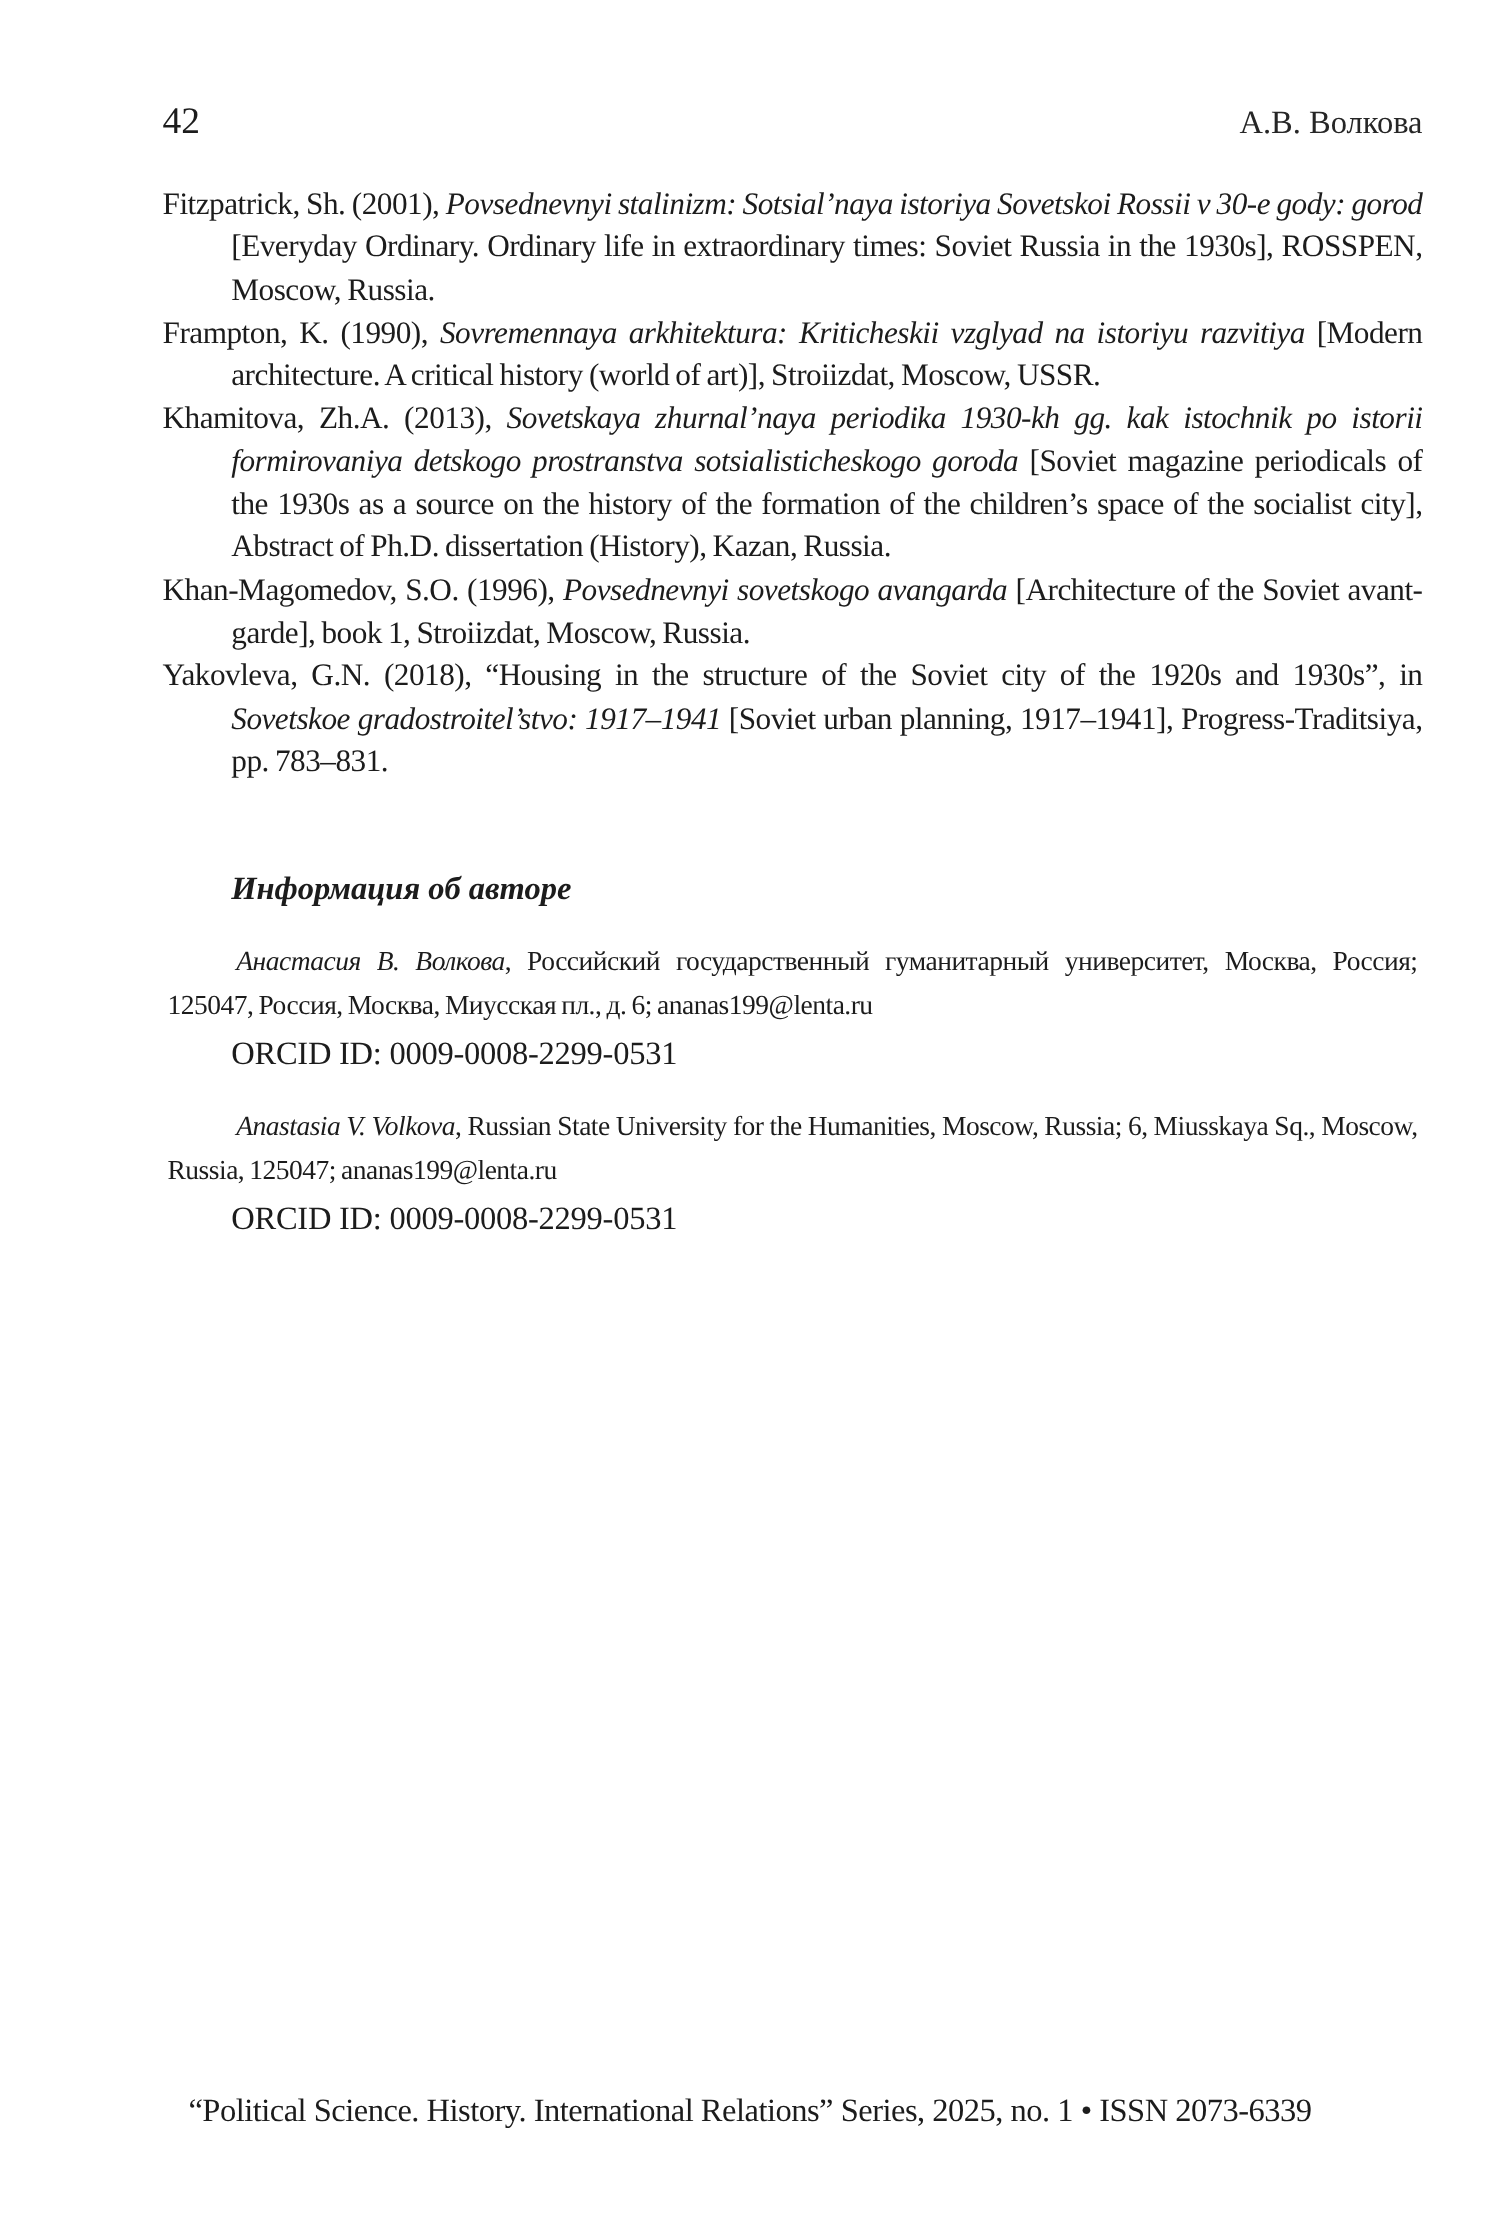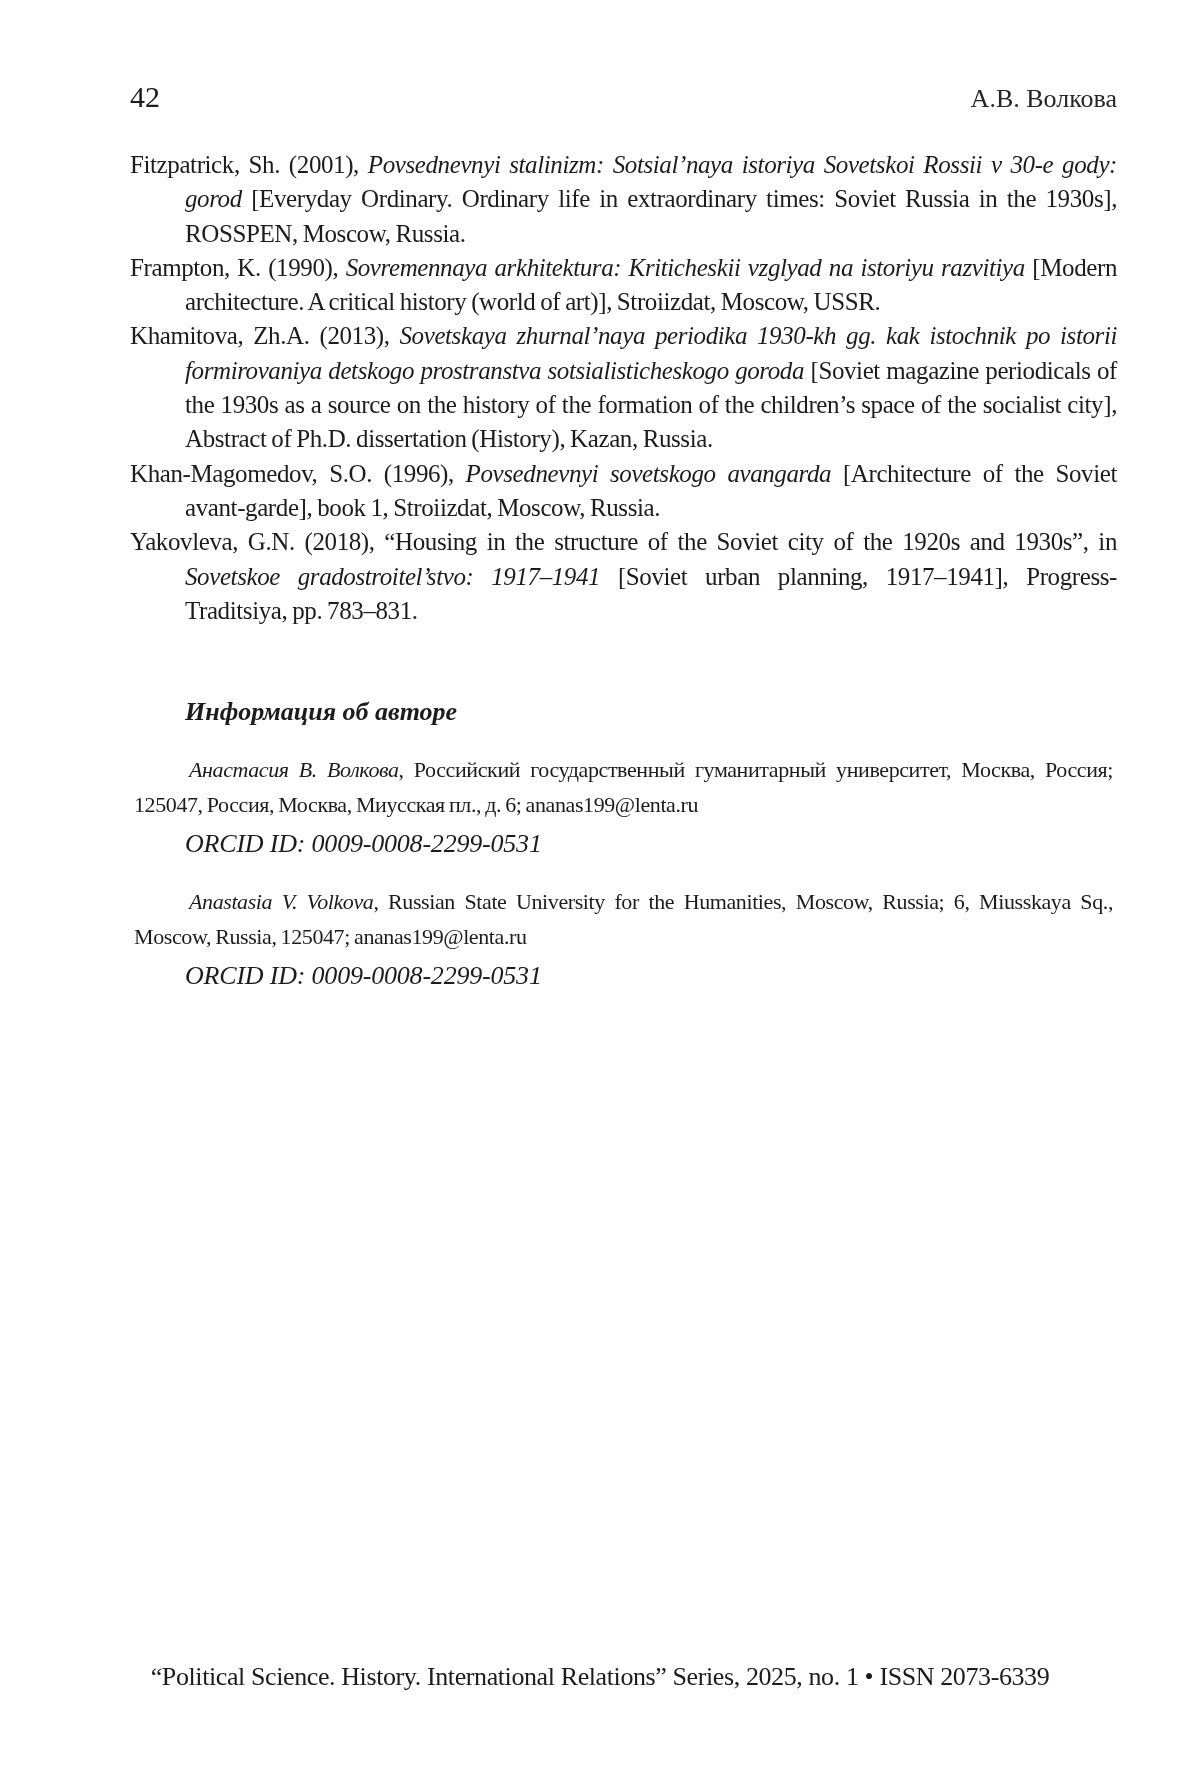"42" .content { padding: 0 83px 0 130px -> 0 62px 0 130px }
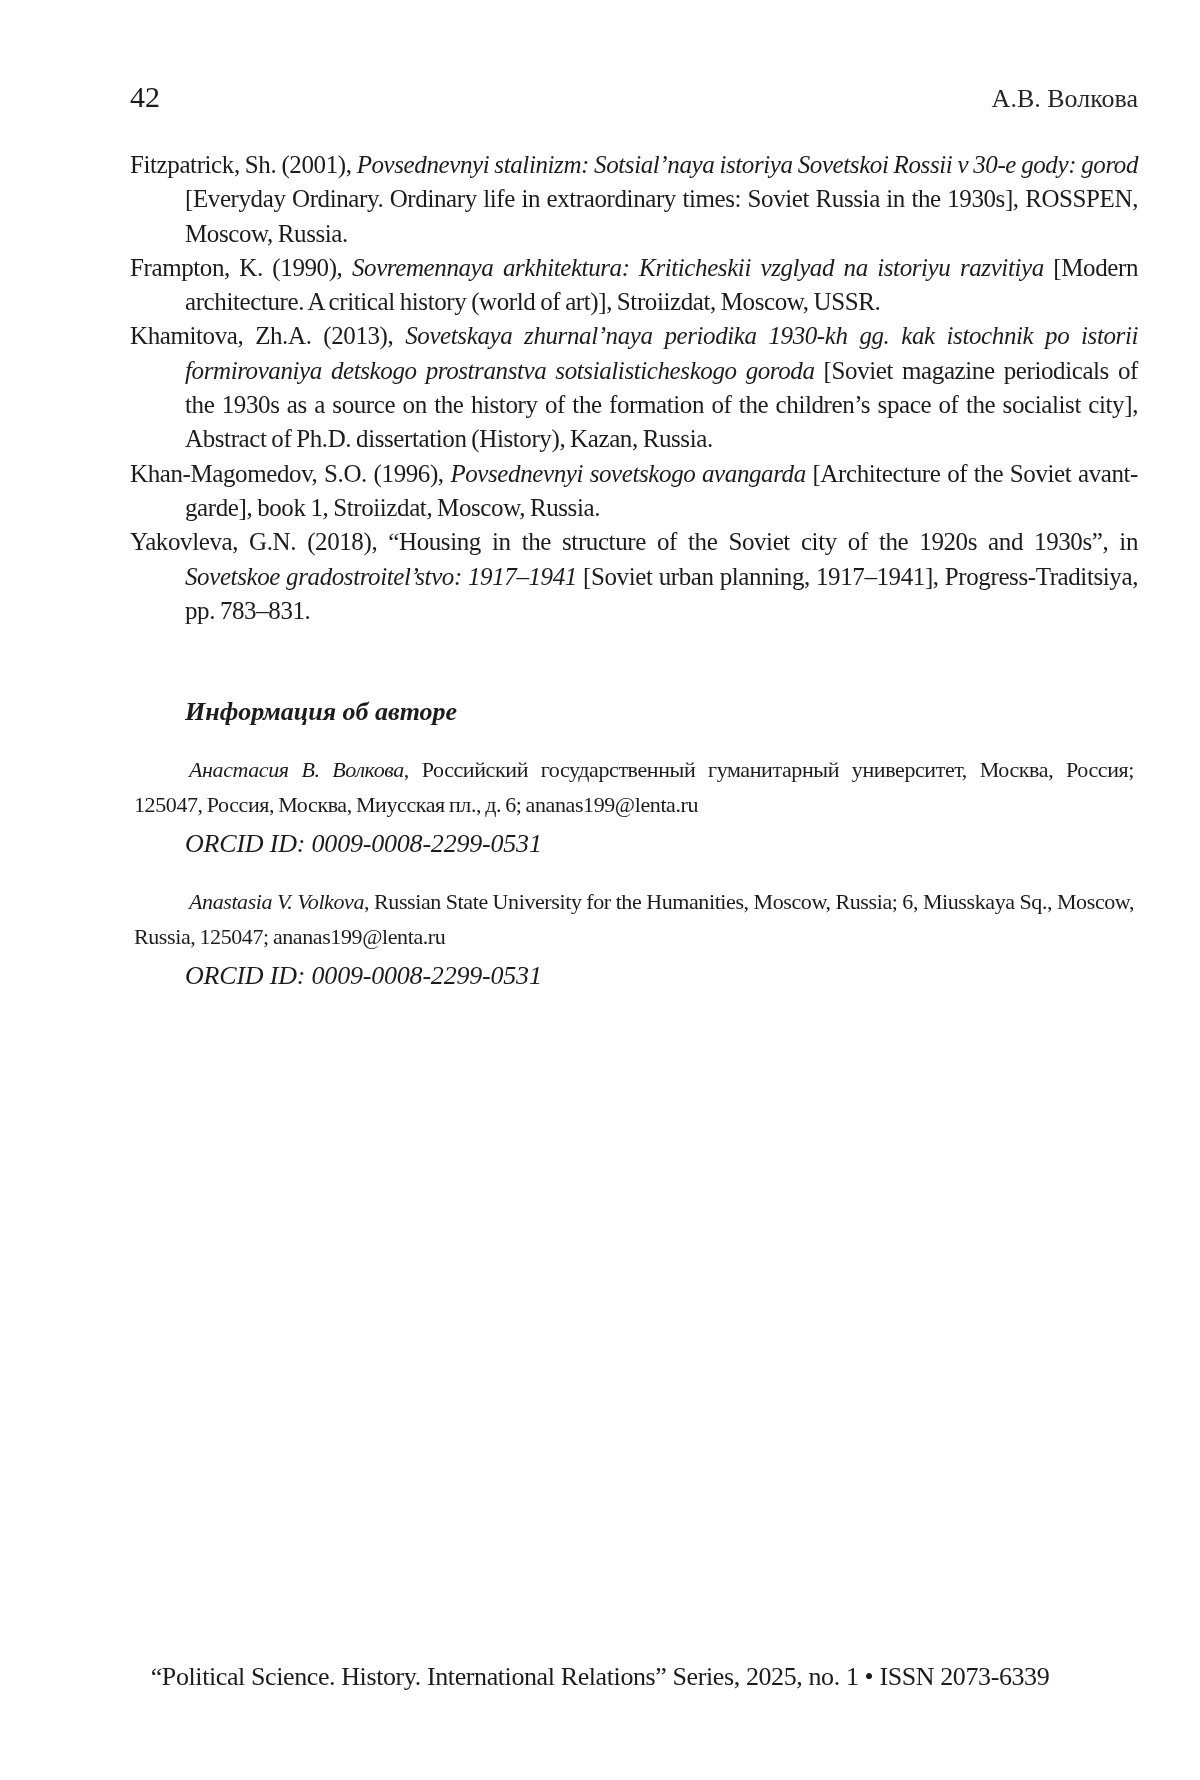"ORCID ID: 0009-0008-2299-0531" .orcid-line { font-style: italic -> none }
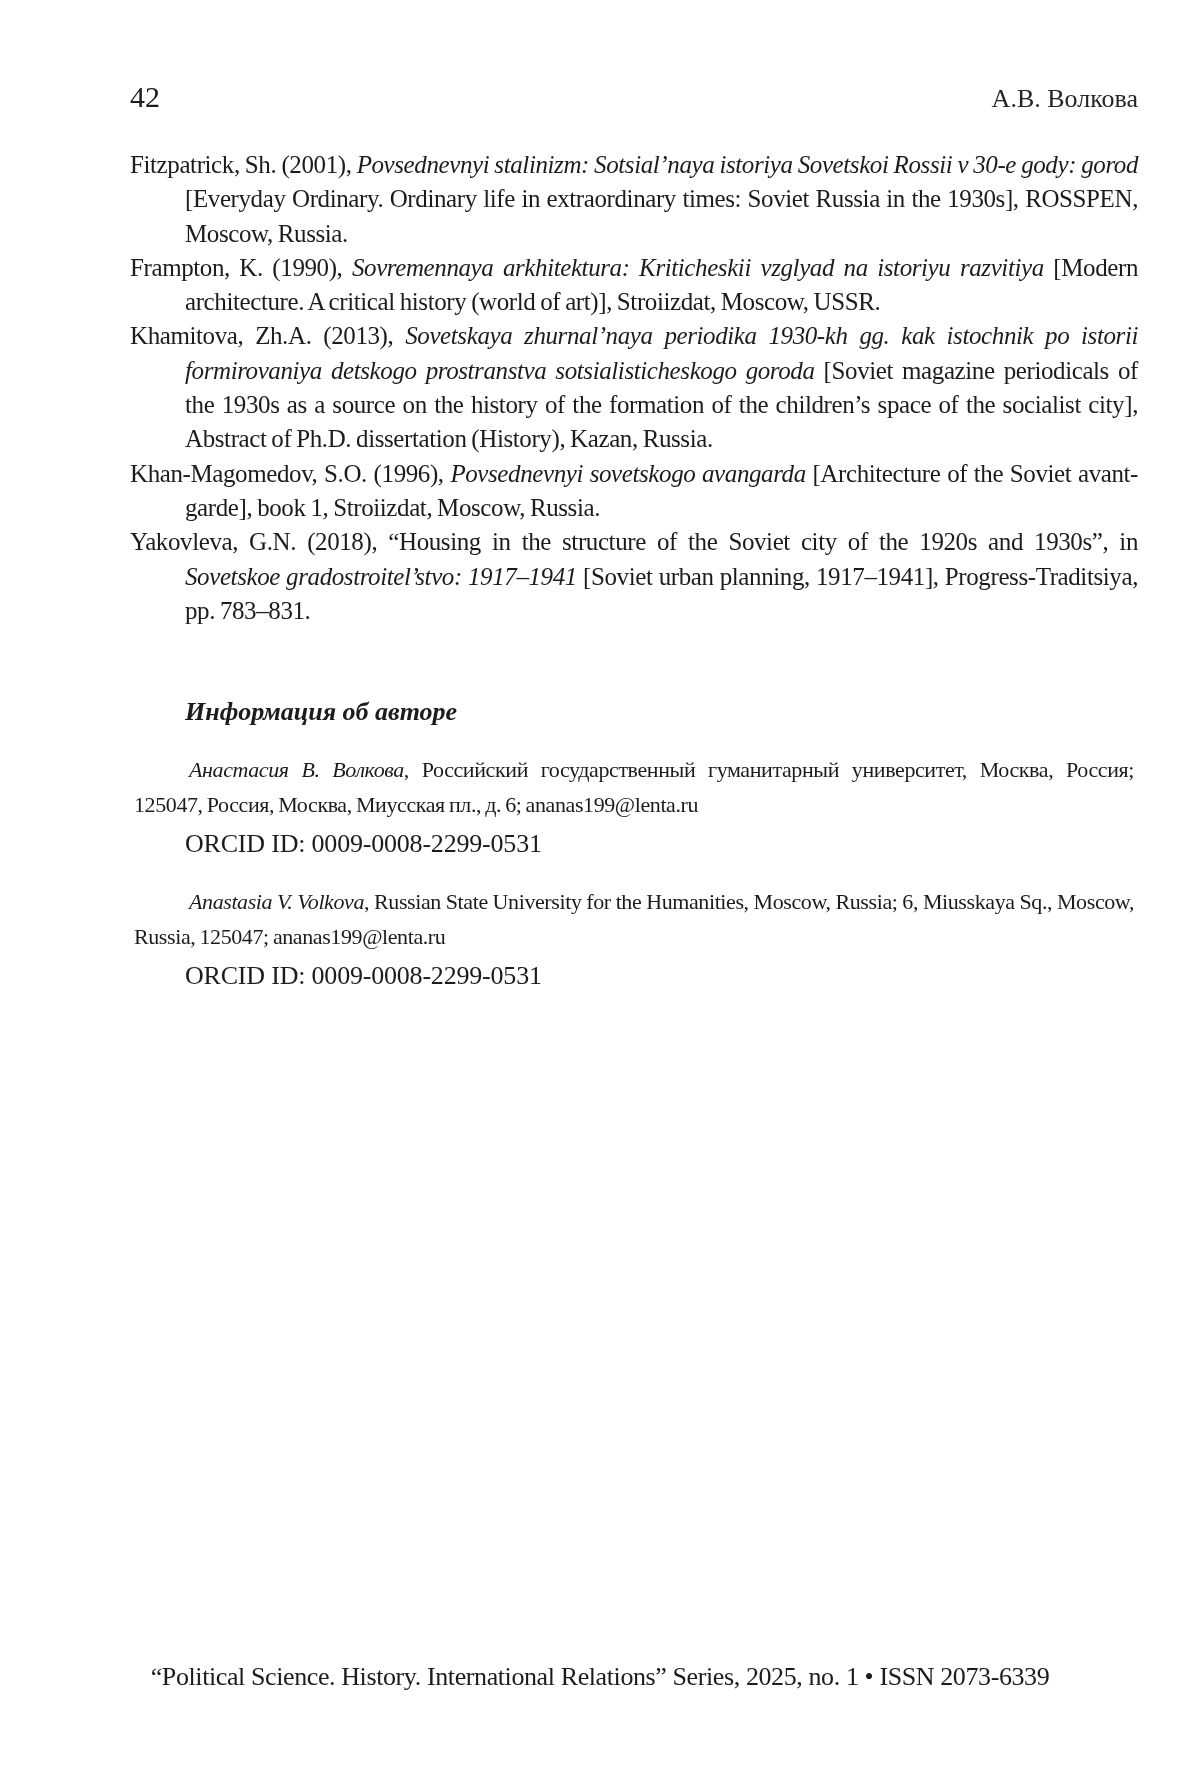"“Political Science. History." .page-footer { bottom: 86px -> 74px }
